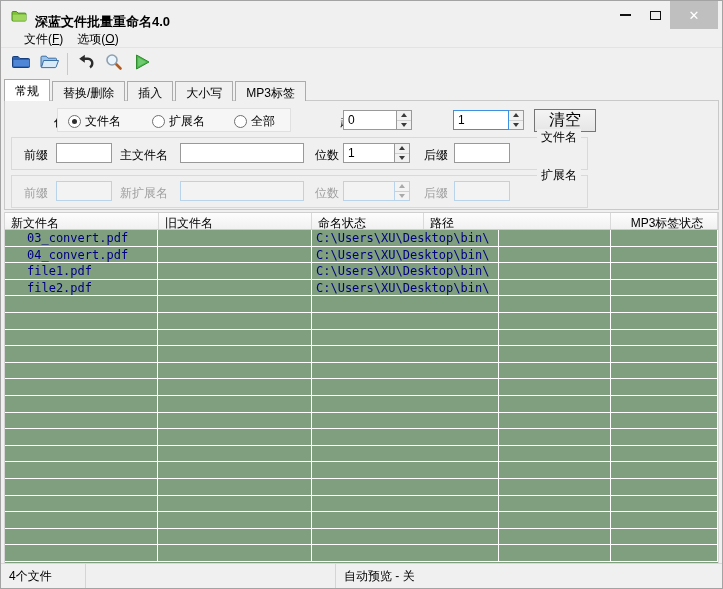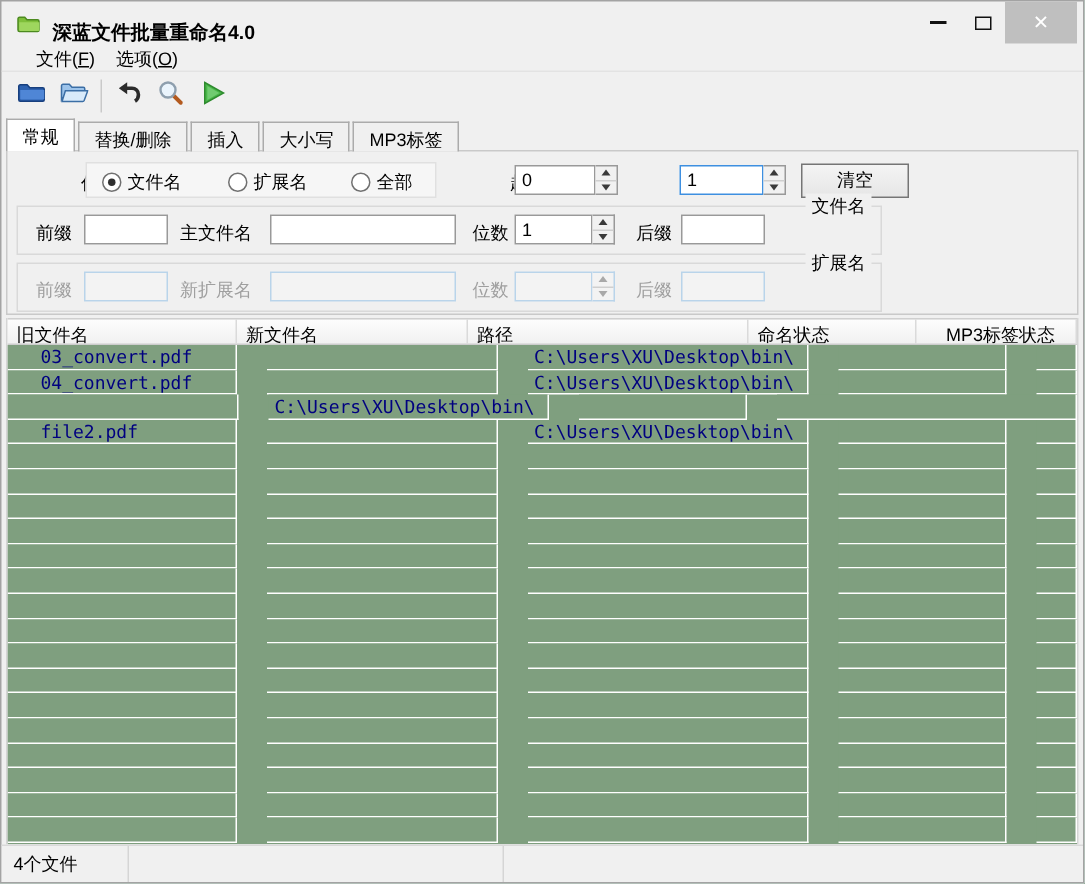"清空" .btn { font-size: 12px -> 16px; width: 72px -> 62px }
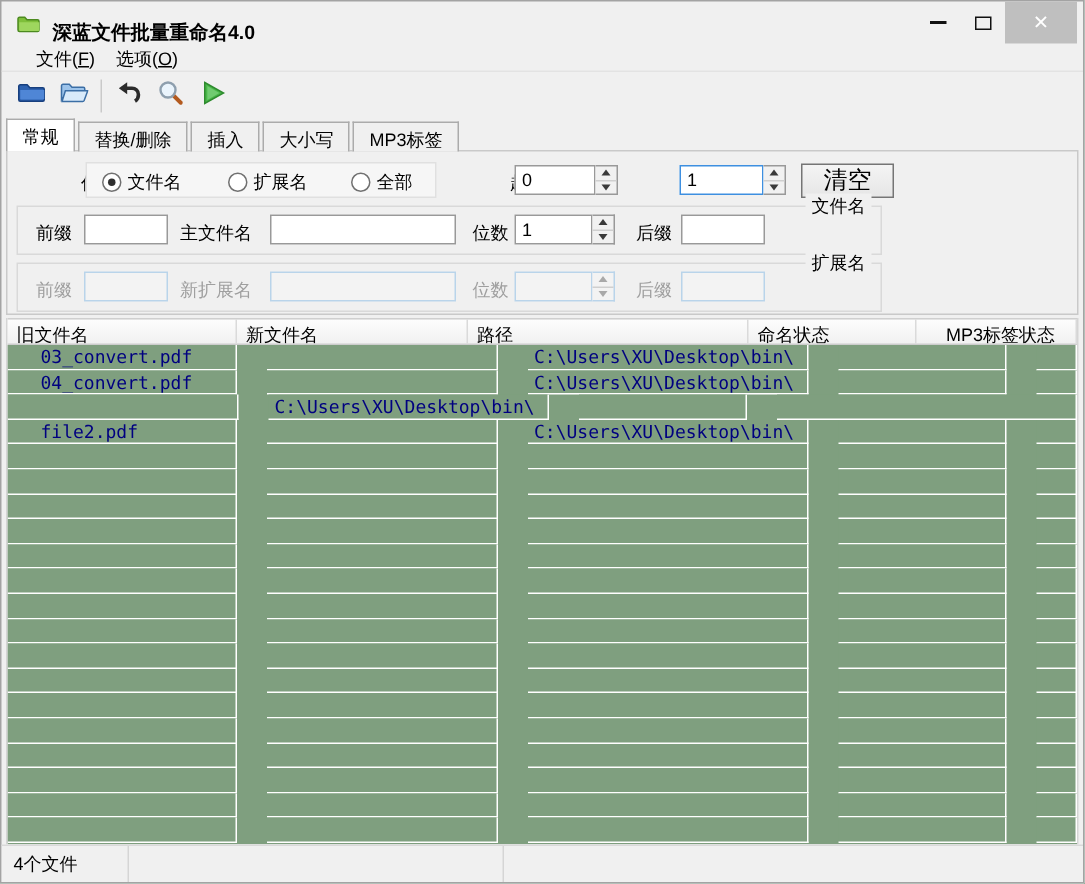"旧文件名" div.hcell { order: before "新文件名" -> after "新文件名" }
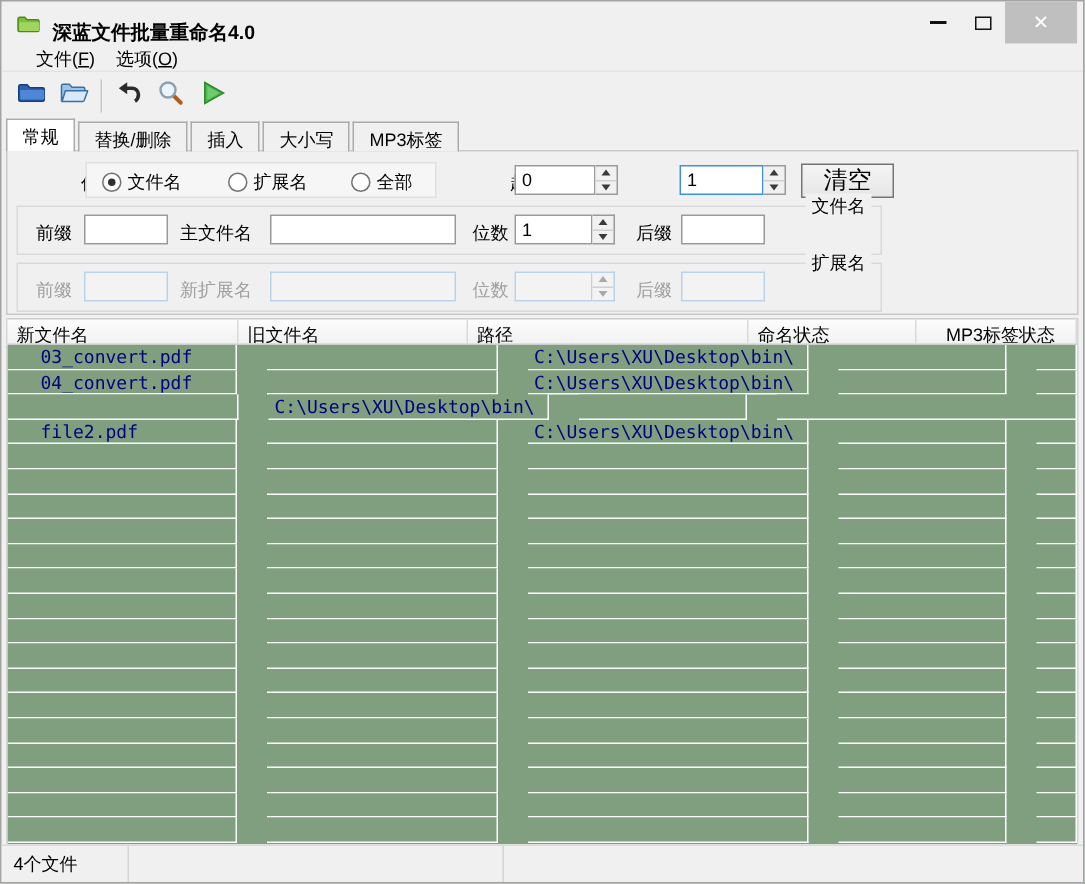"路径" div.hcell { order: before "命名状态" -> after "命名状态" }
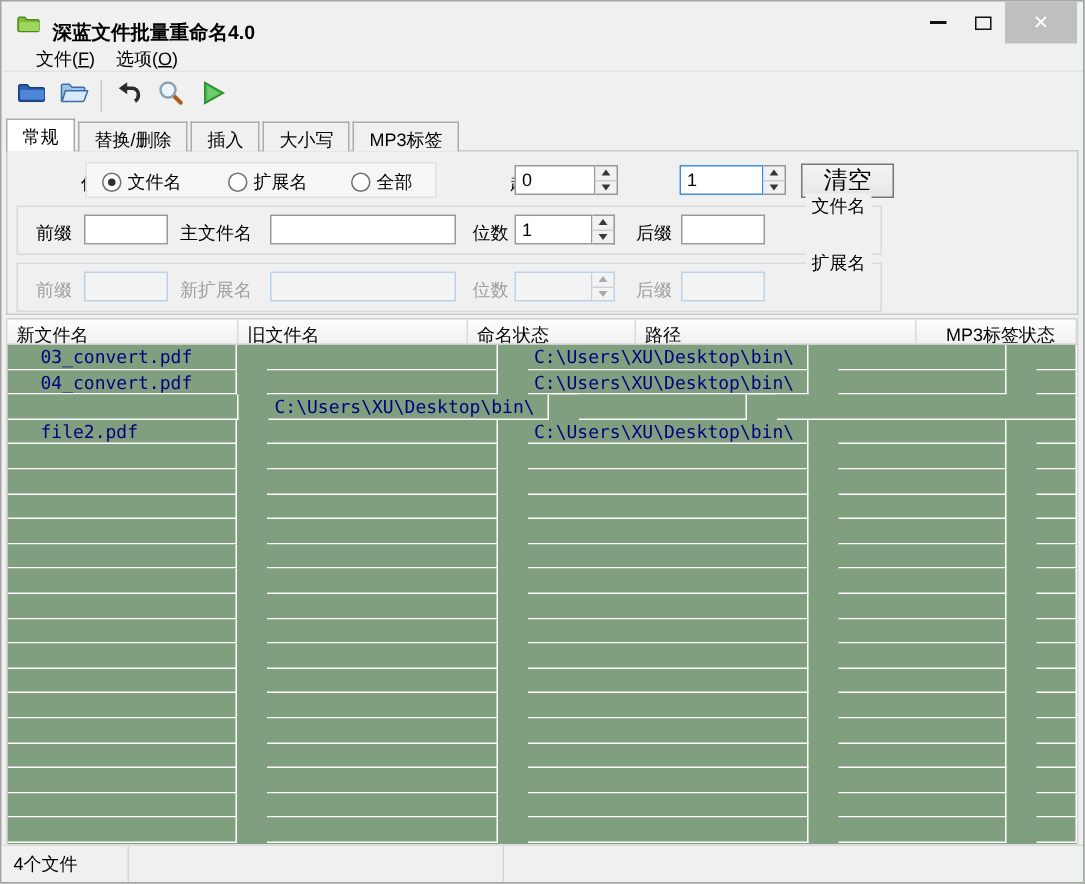"03_convert.pdf" .trow { gap: 20px -> none }
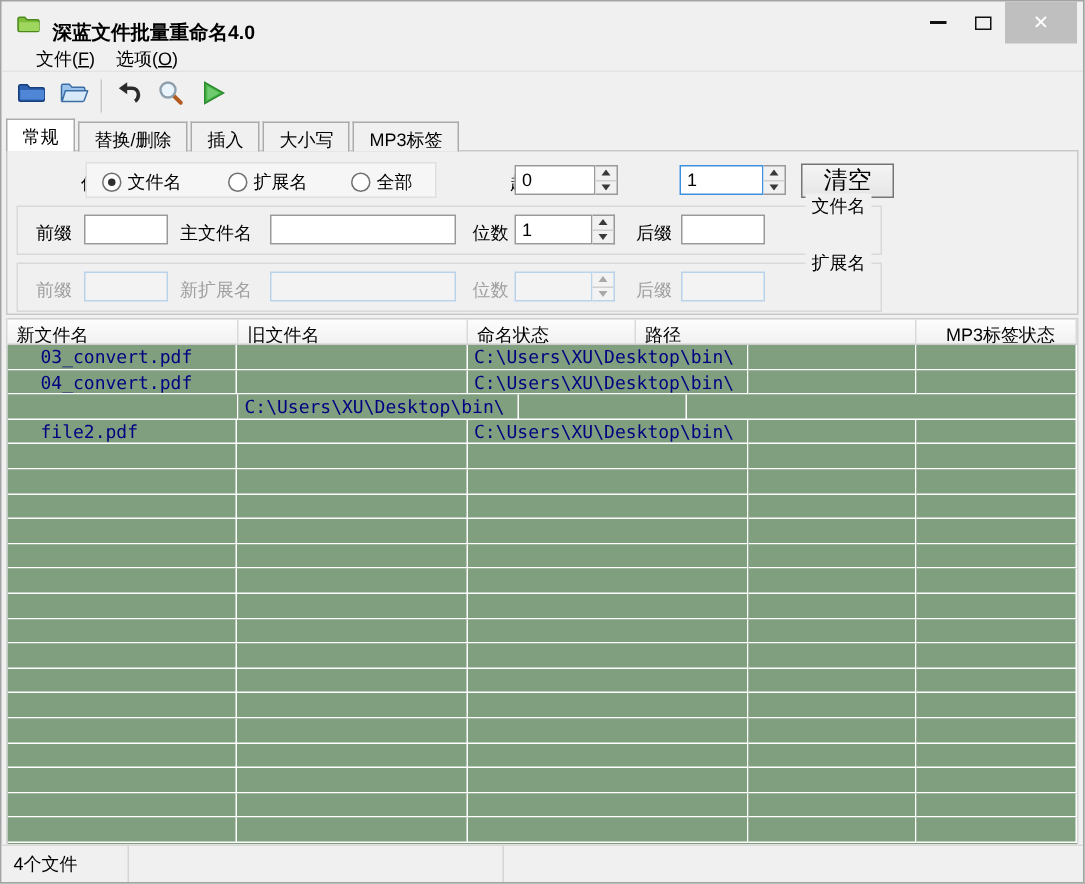"file1.pdf" div.tcell { html: none -> <div>file1.pdf</div> }
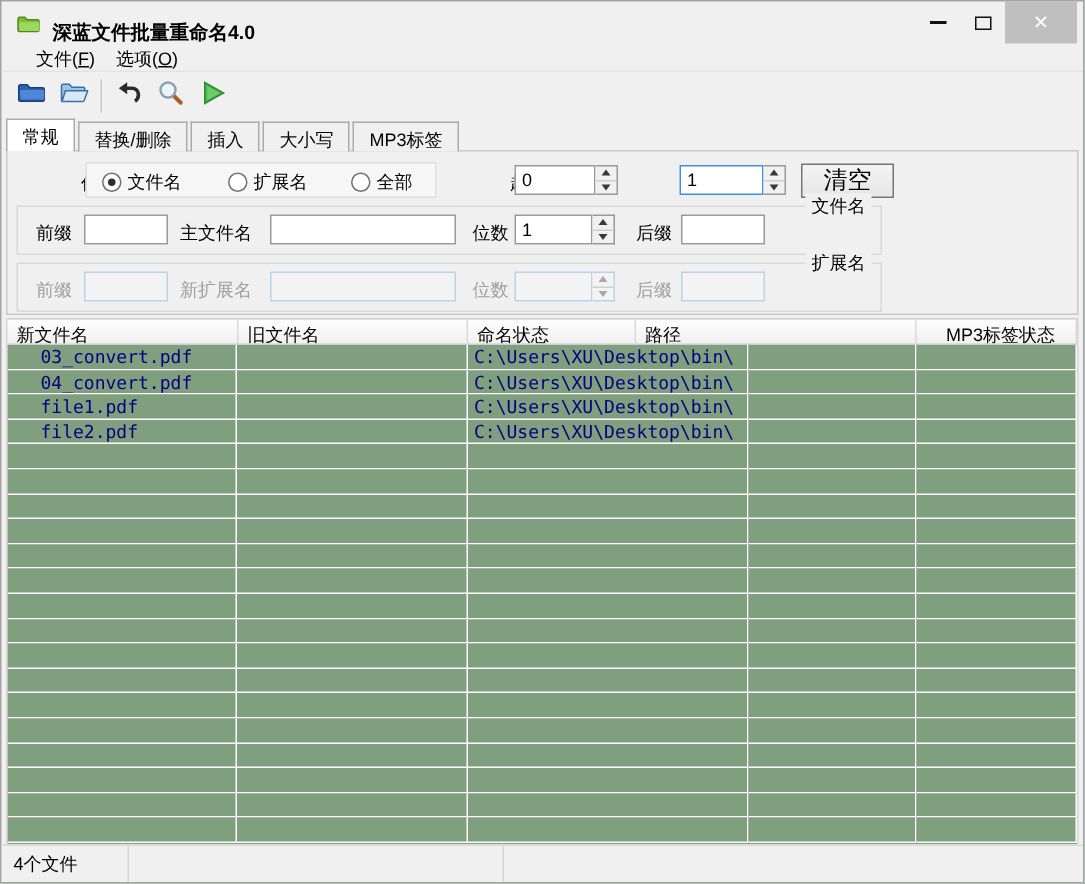"自动预览 - 关" div.sb-panel { html: none -> <div> <span>自动预览 - 关</span> </div> }
